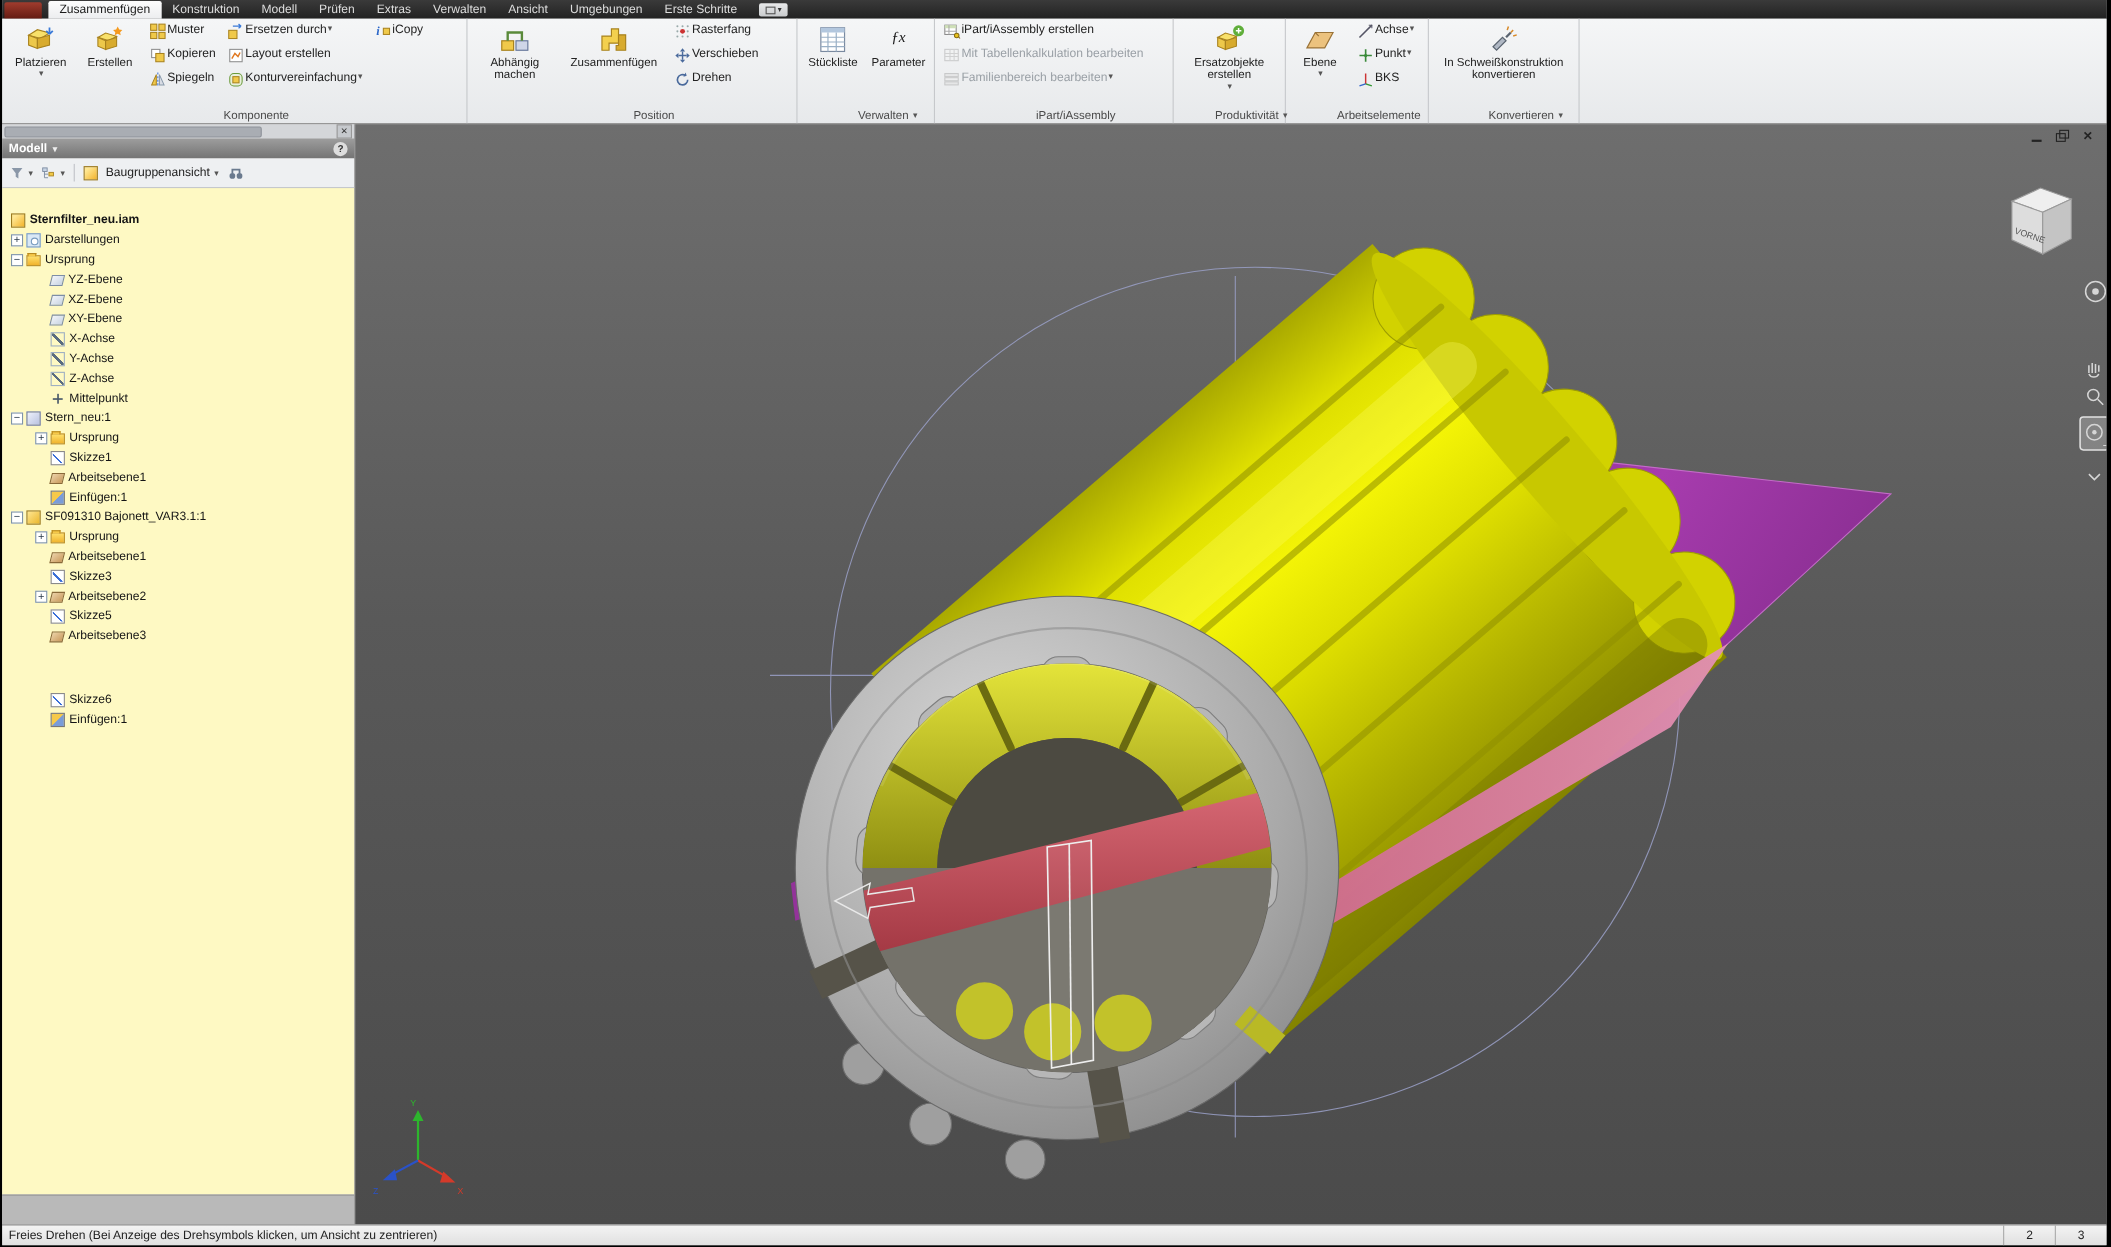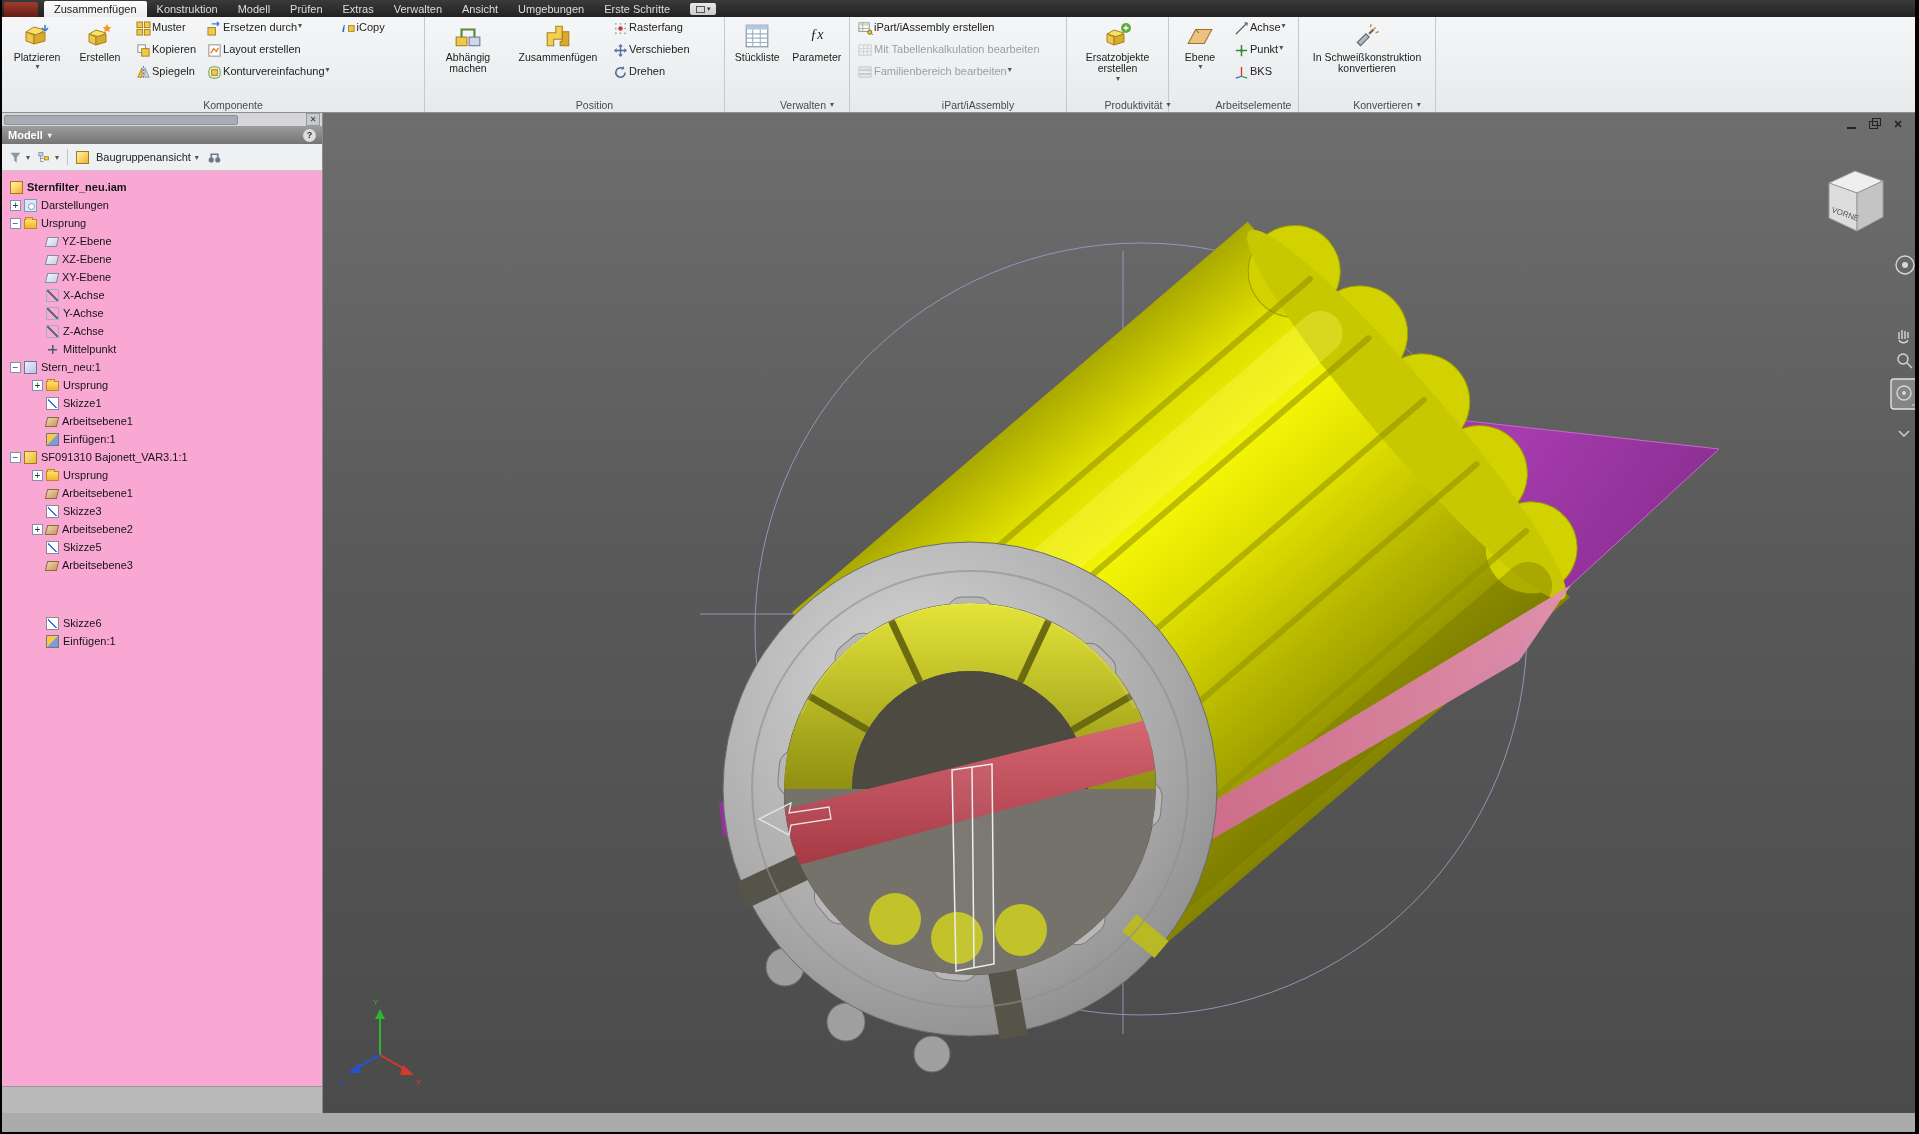"Sternfilter_neu.iam" .ptree { background: #f9a8d4 -> #fef9c3; padding-top: 7px -> 20px }
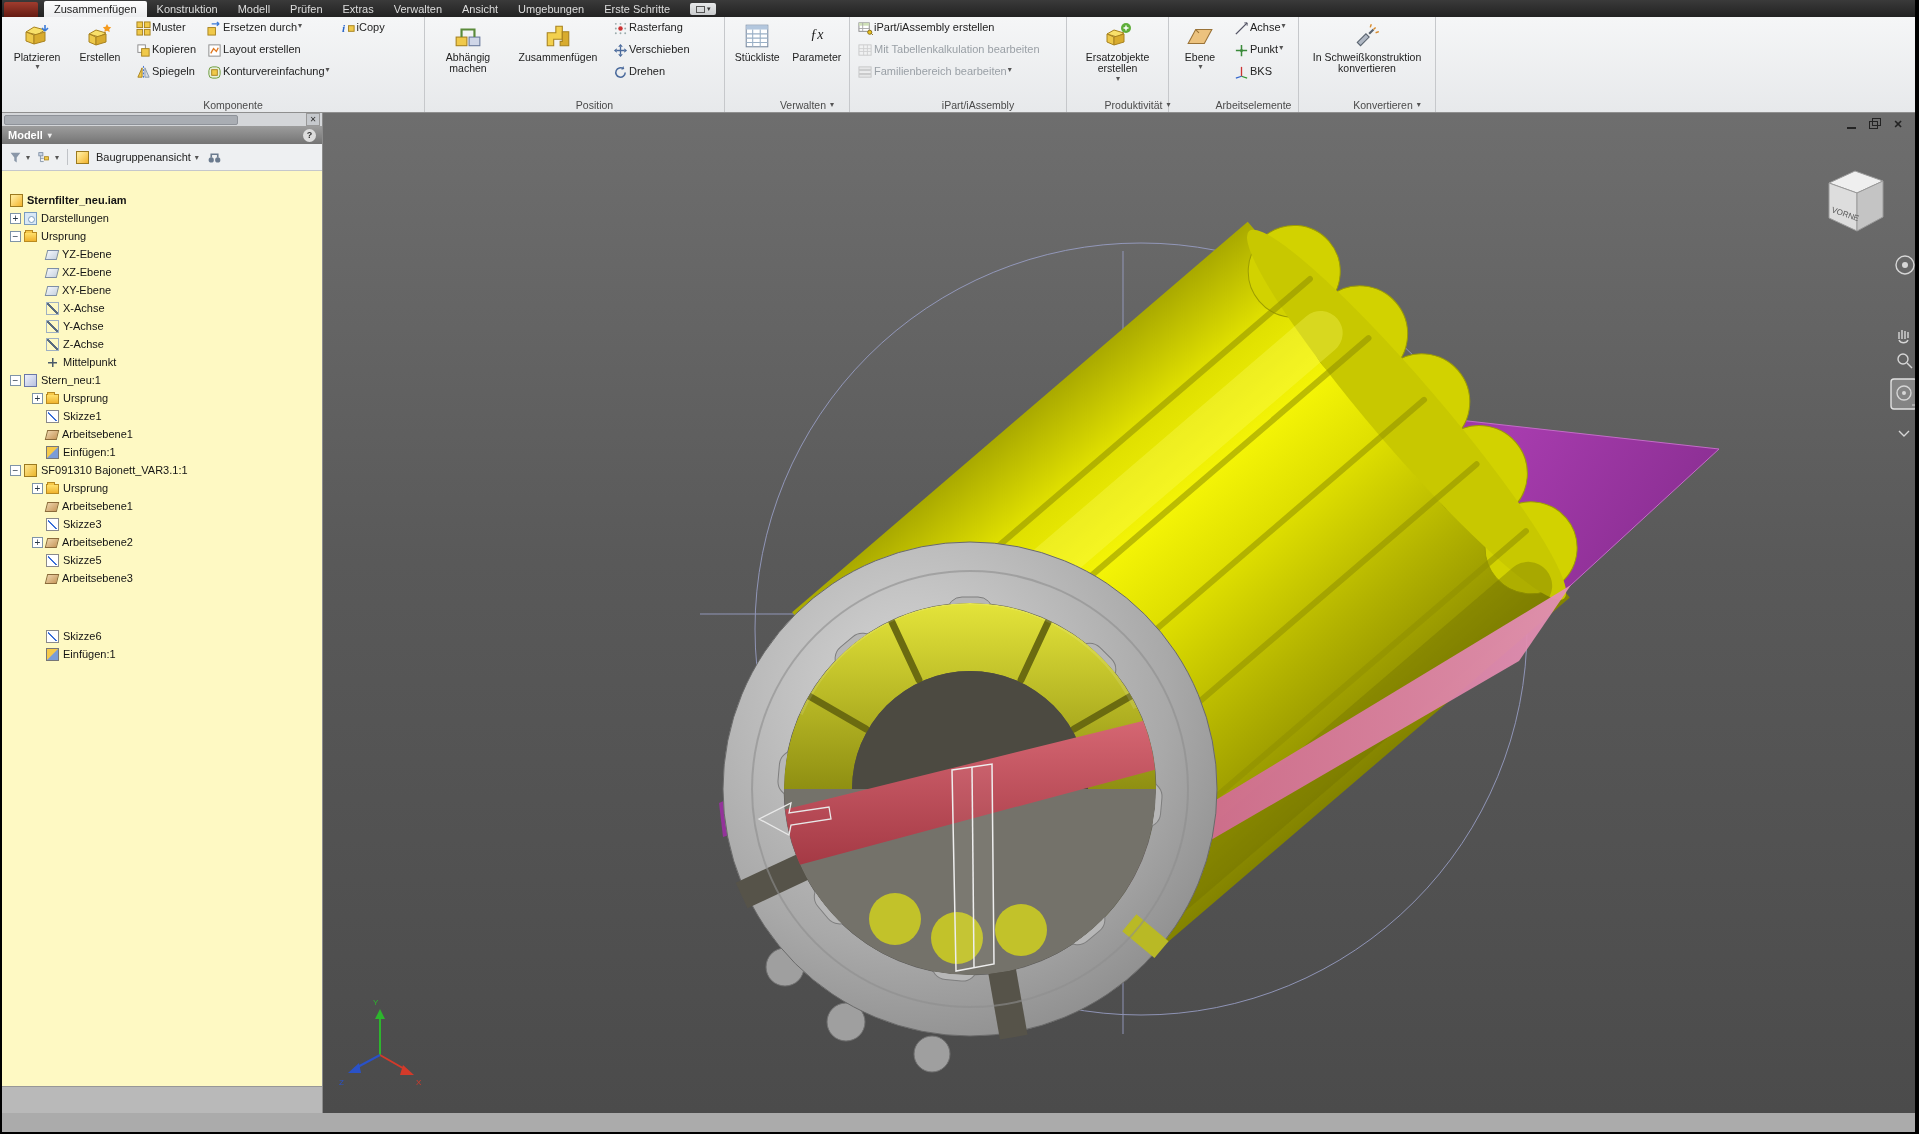"Freies Drehen (Bei Anzeige des" div.statusbar { html: none -> <div> <span>Freies Drehen (Bei Anzeige des Drehsymbols klicken, um Ansicht zu zentrieren)</span> <span>2</span> <span>3</span> </div> }
